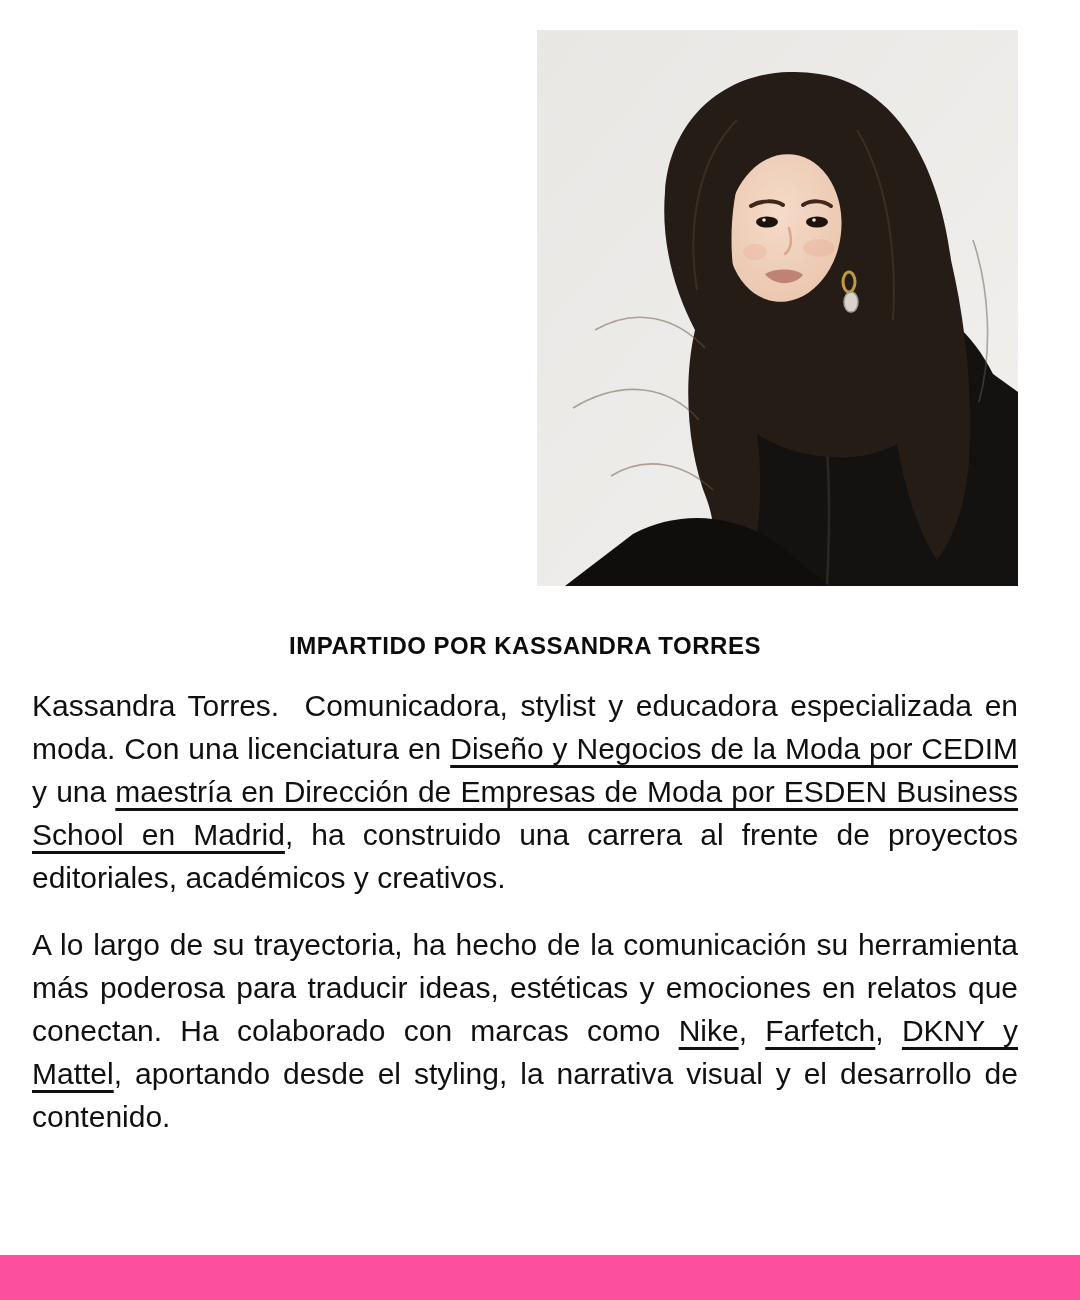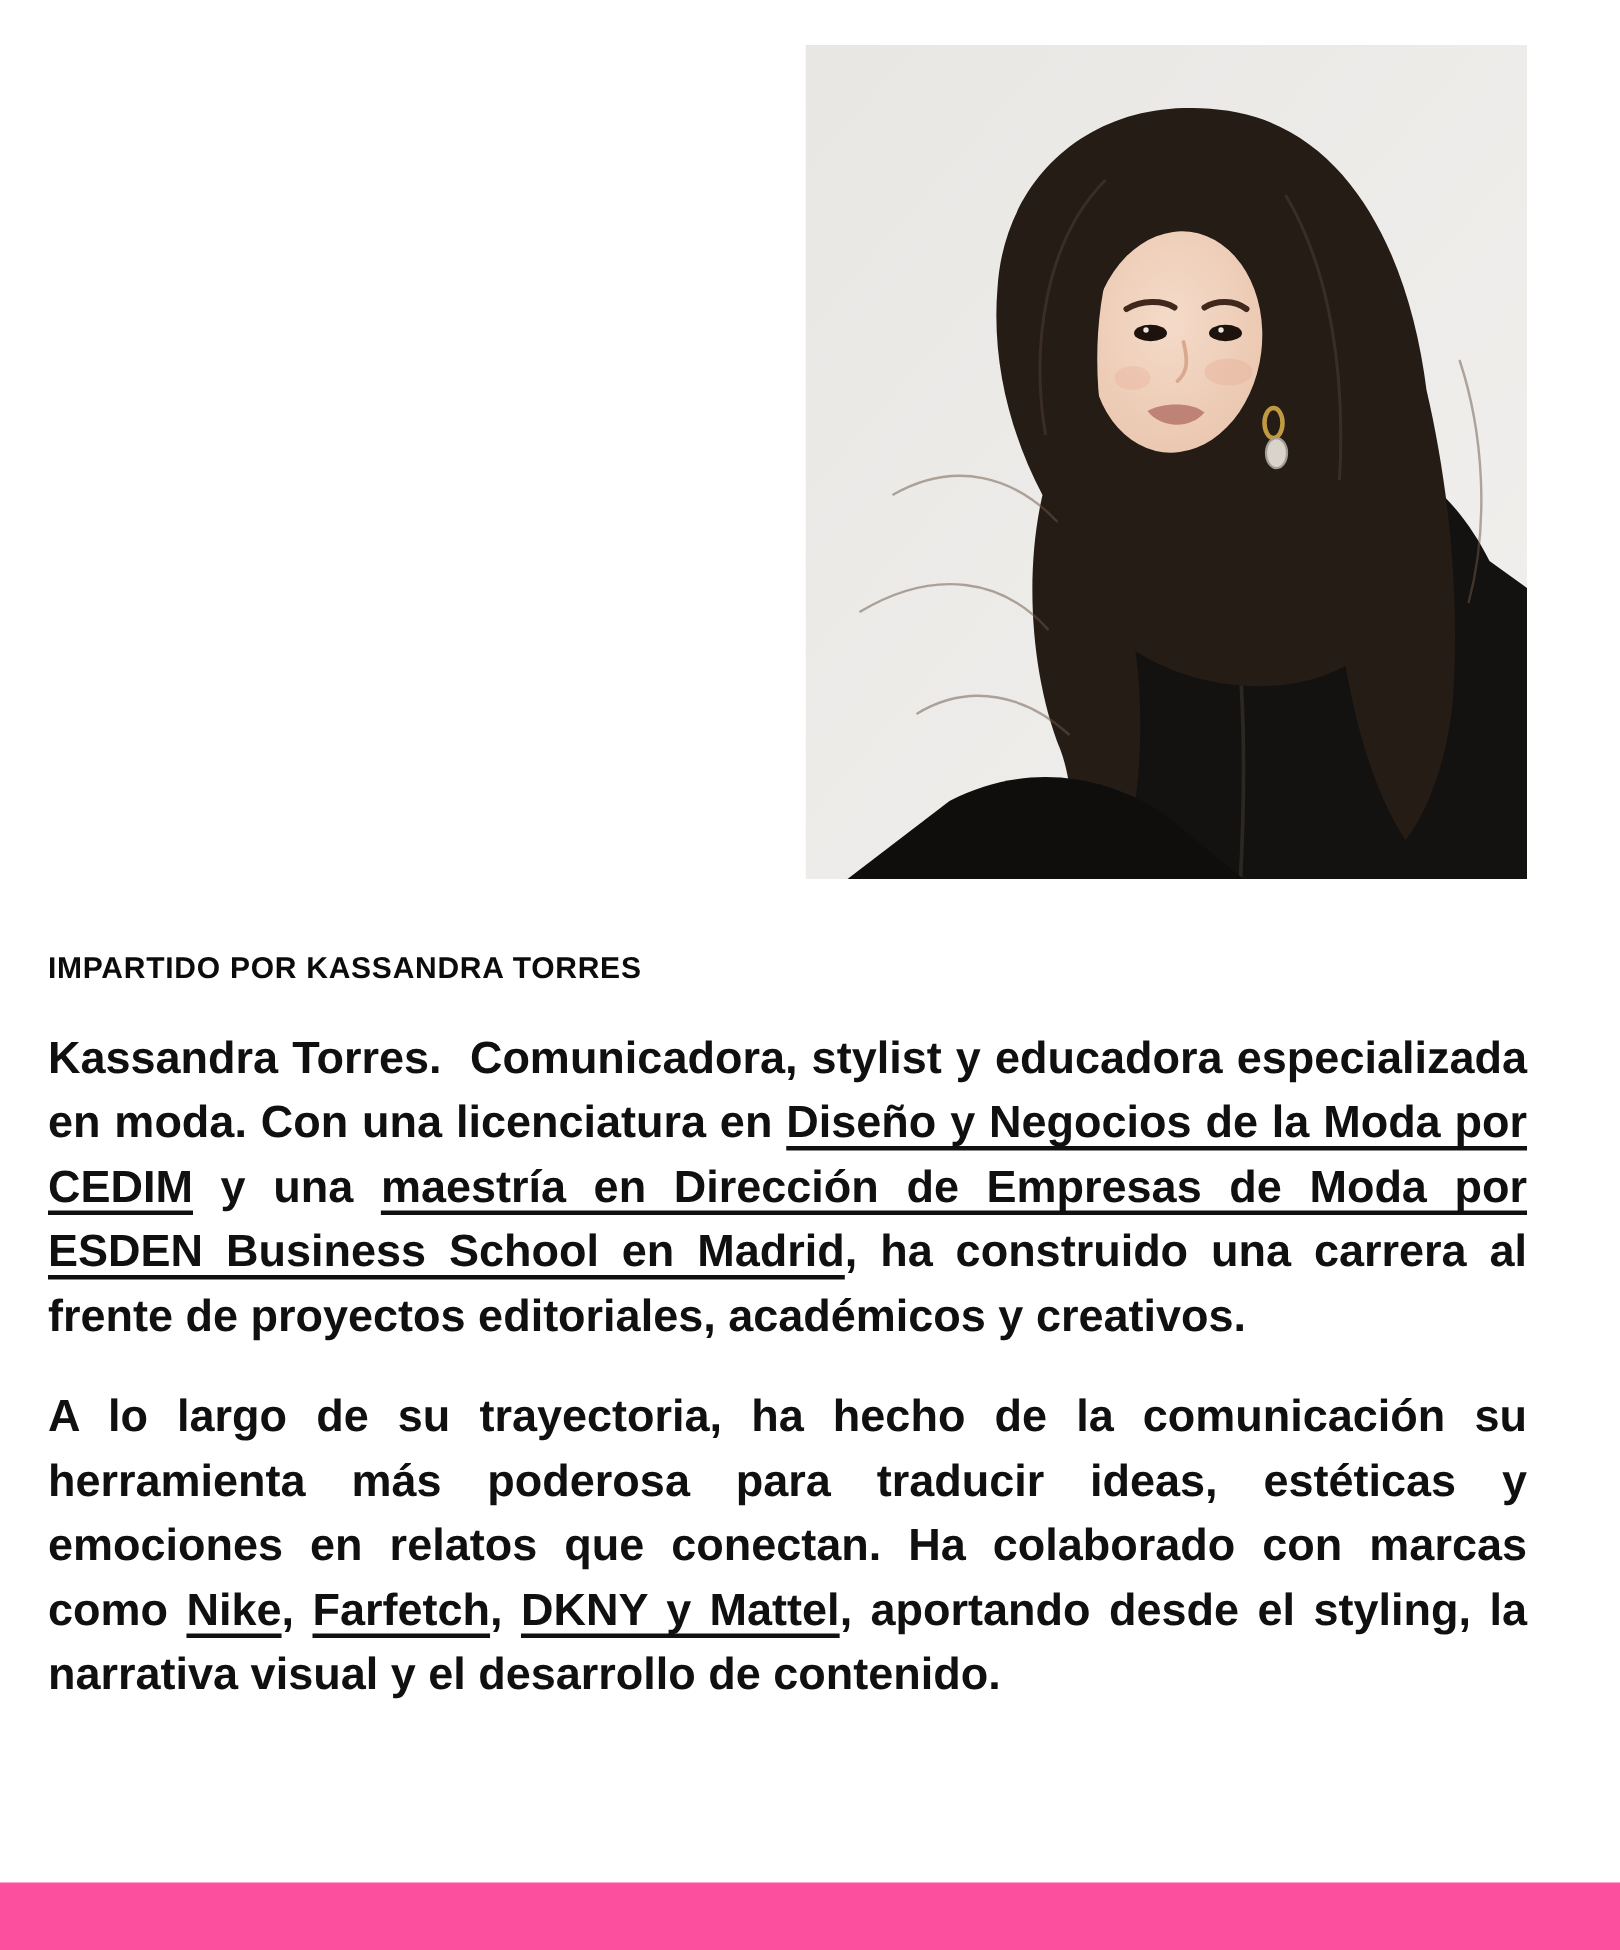"IMPARTIDO POR KASSANDRA TORRES" .heading { font-size: 20px -> 24px; text-align: left -> center }
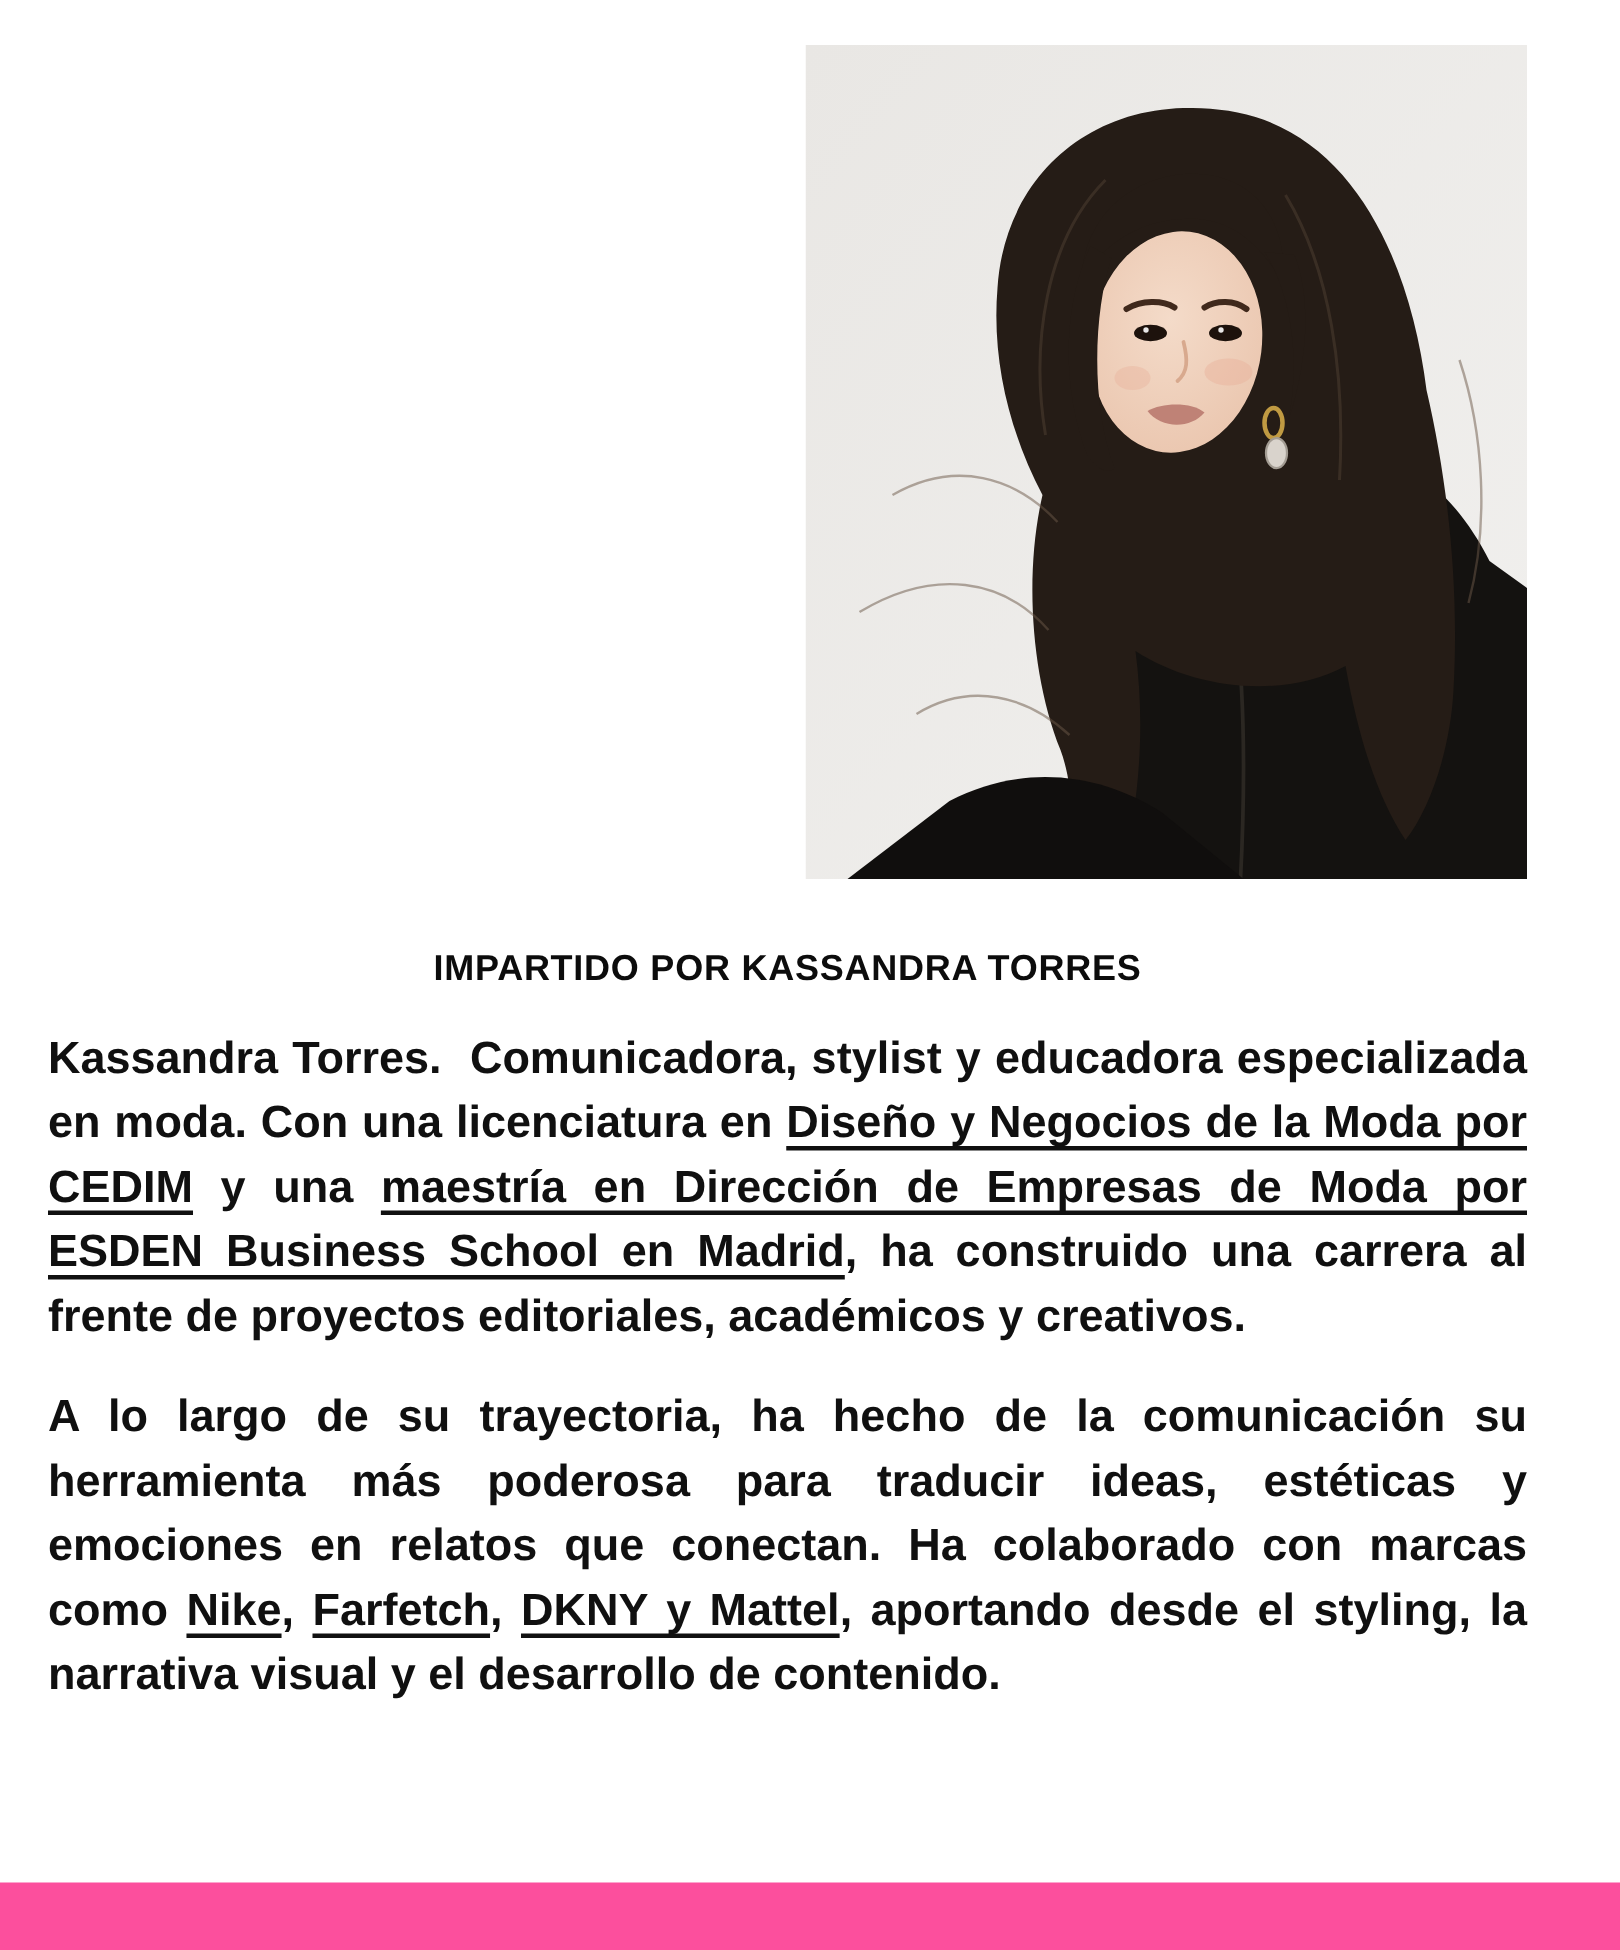"Kassandra Torres. Comunicadora, stylist" .bio { font-weight: bold -> none }
